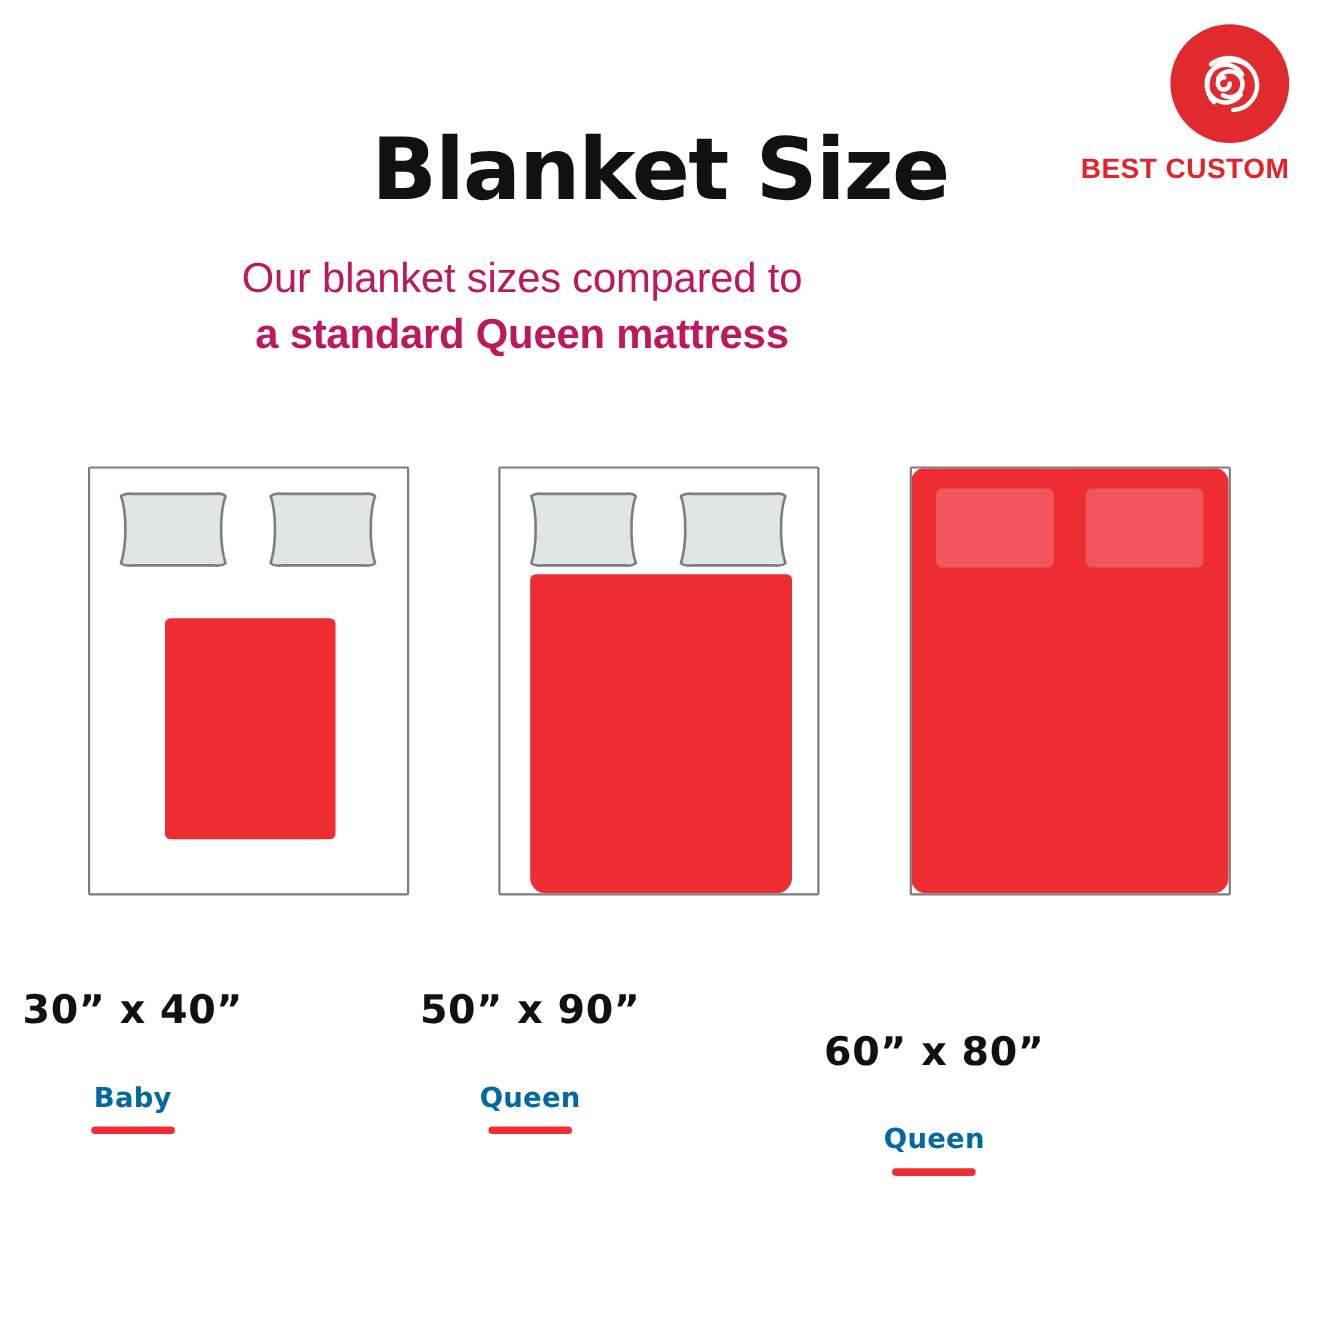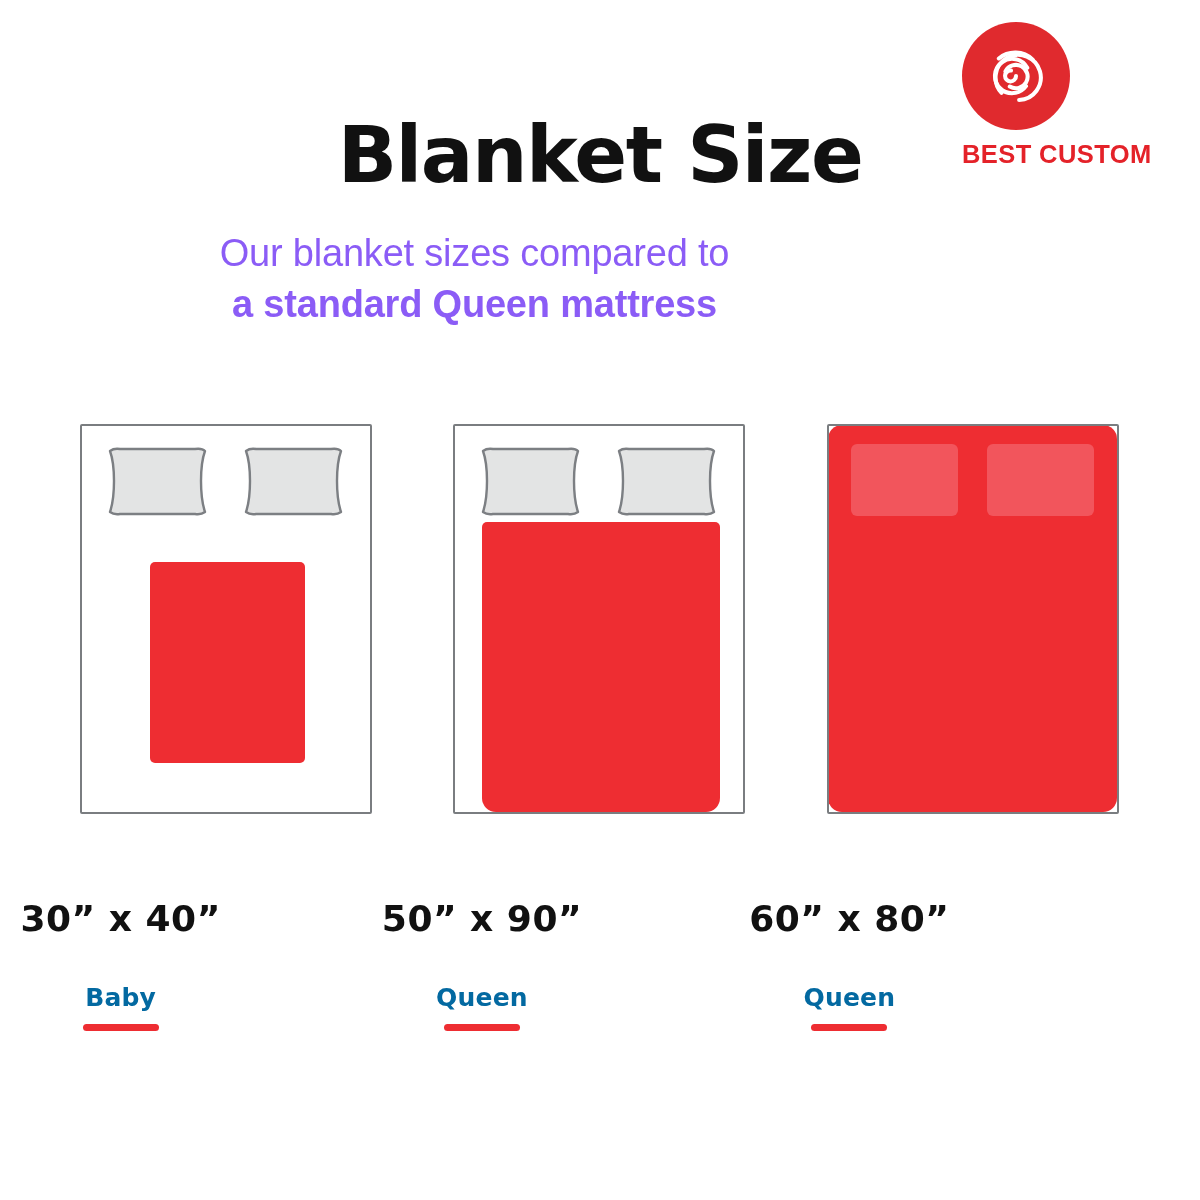"BEST CUSTOM" .brand { align-items: flex-start -> flex-end }
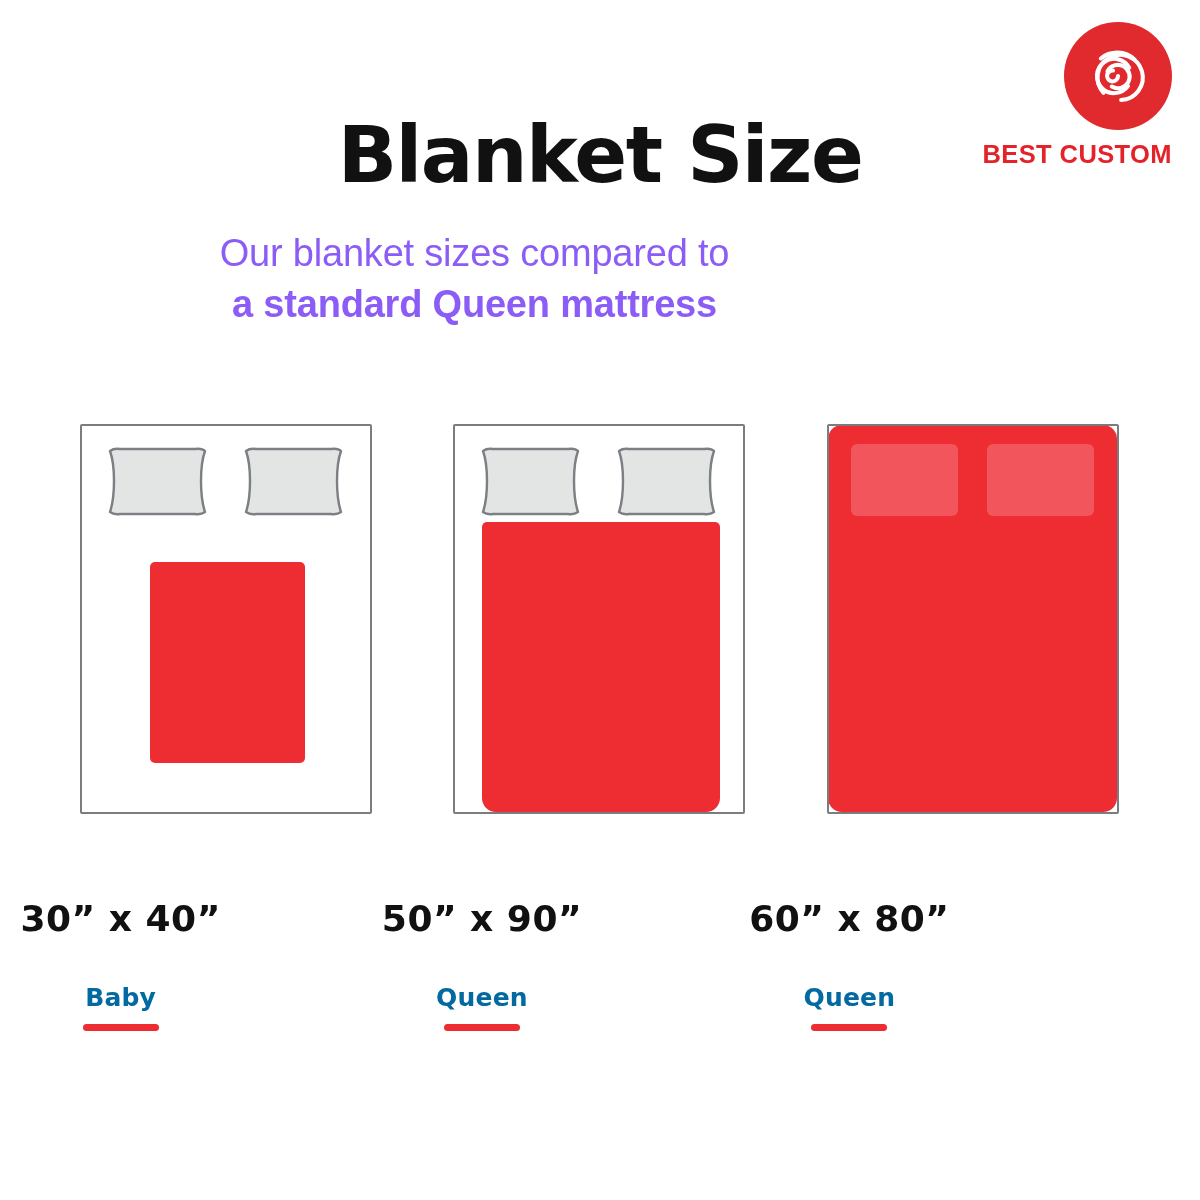"Our blanket sizes compared to" .subtitle { color: #8b5cf6 -> #be185d }
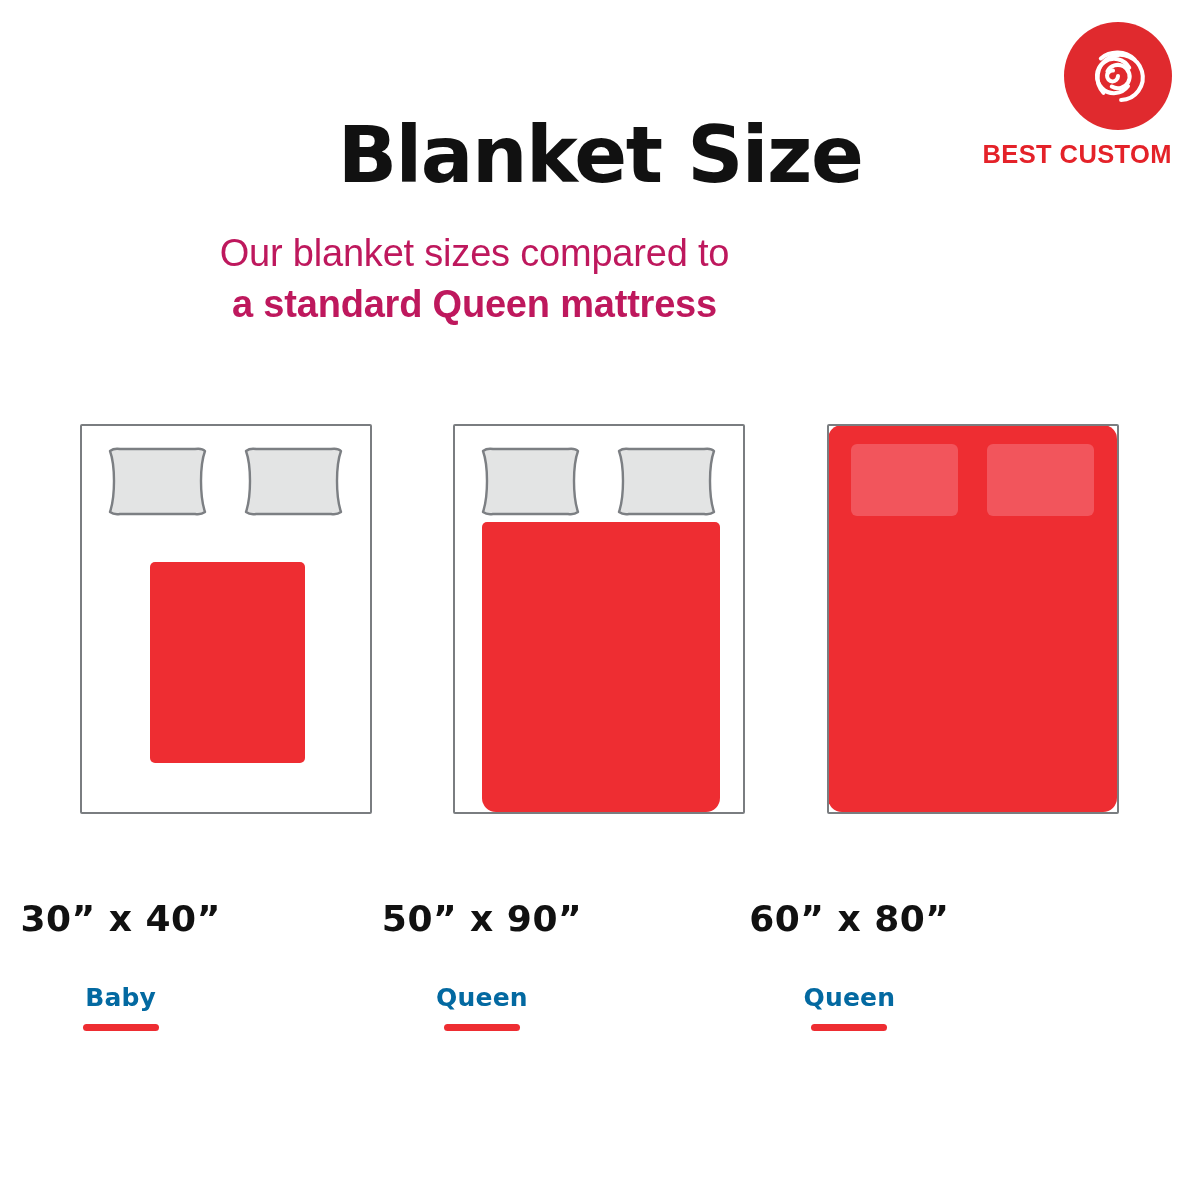"60” x 80”" .label-col.c3 { margin-top: none -> 38px }
